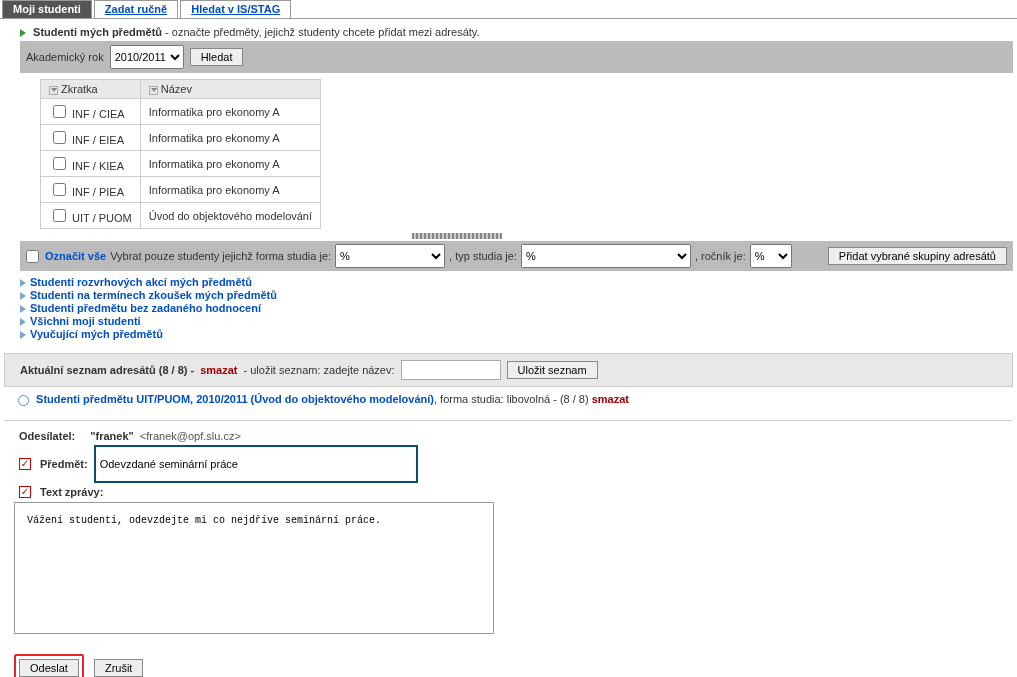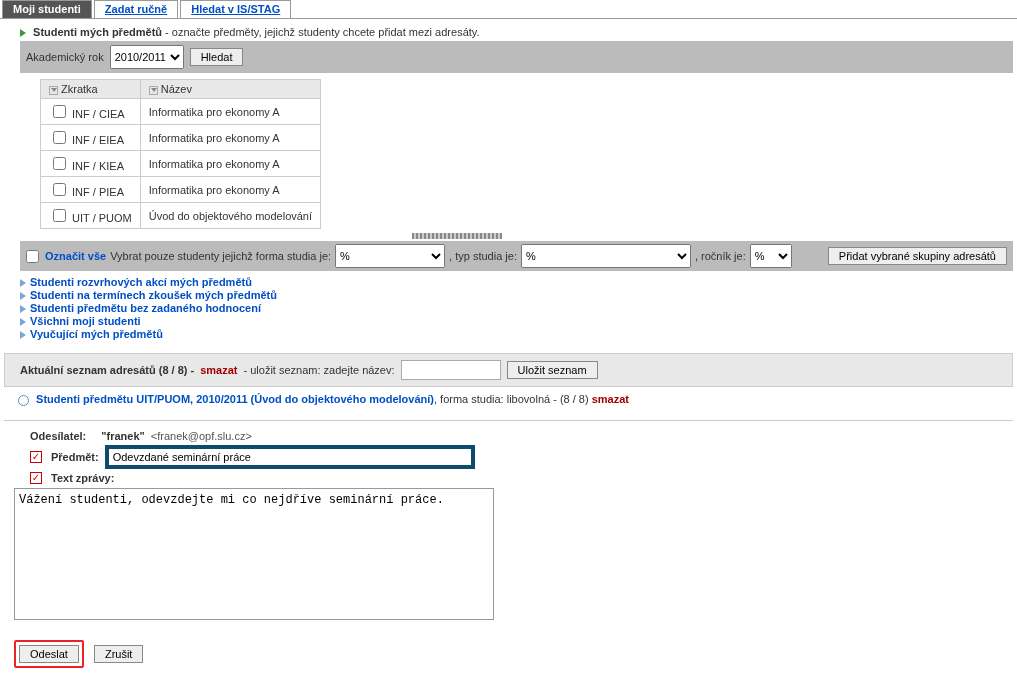"Odesílatel:" .compose-row { margin: 3px 16px -> 3px 5px }
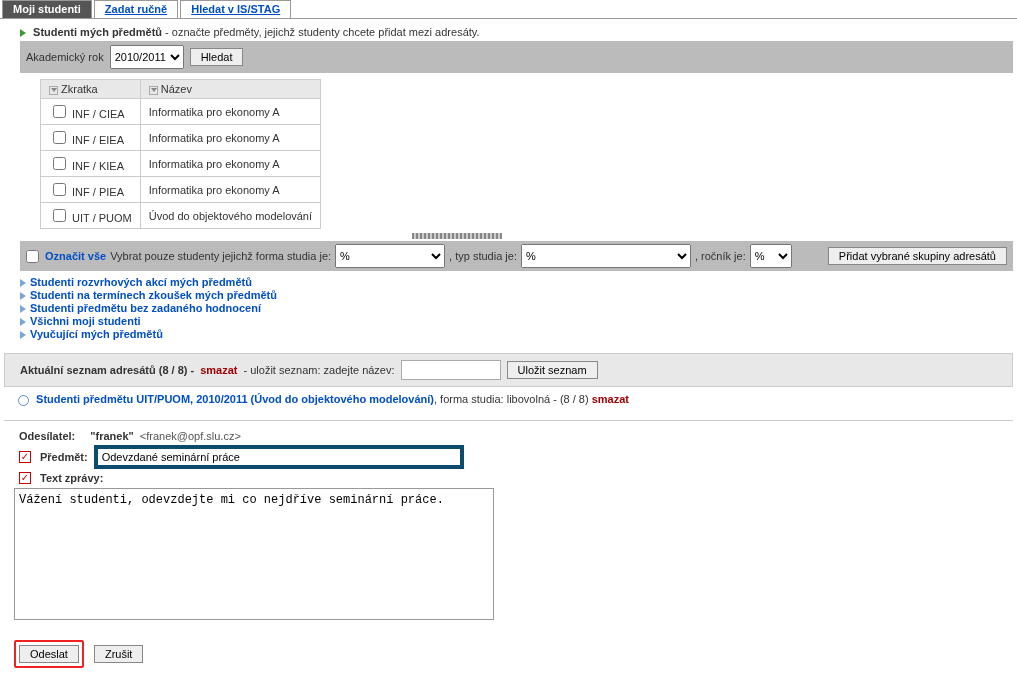"Odevzdané seminární práce" .subject-input { border: 4px solid #0c4a6e -> 2px solid #0c4a6e; padding: 8px 4px -> 17px 4px; width: 370px -> 324px }
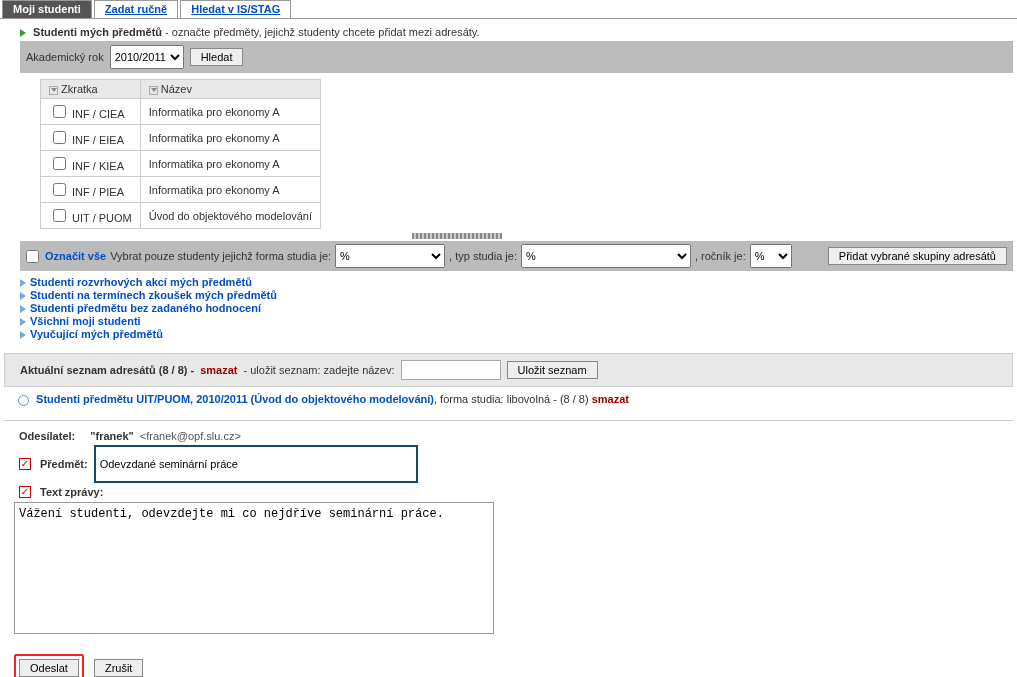"Vážení studenti, odevzdejte mi co" .msg-area { font-size: 12px -> 10px; padding: 4px -> 12px }
